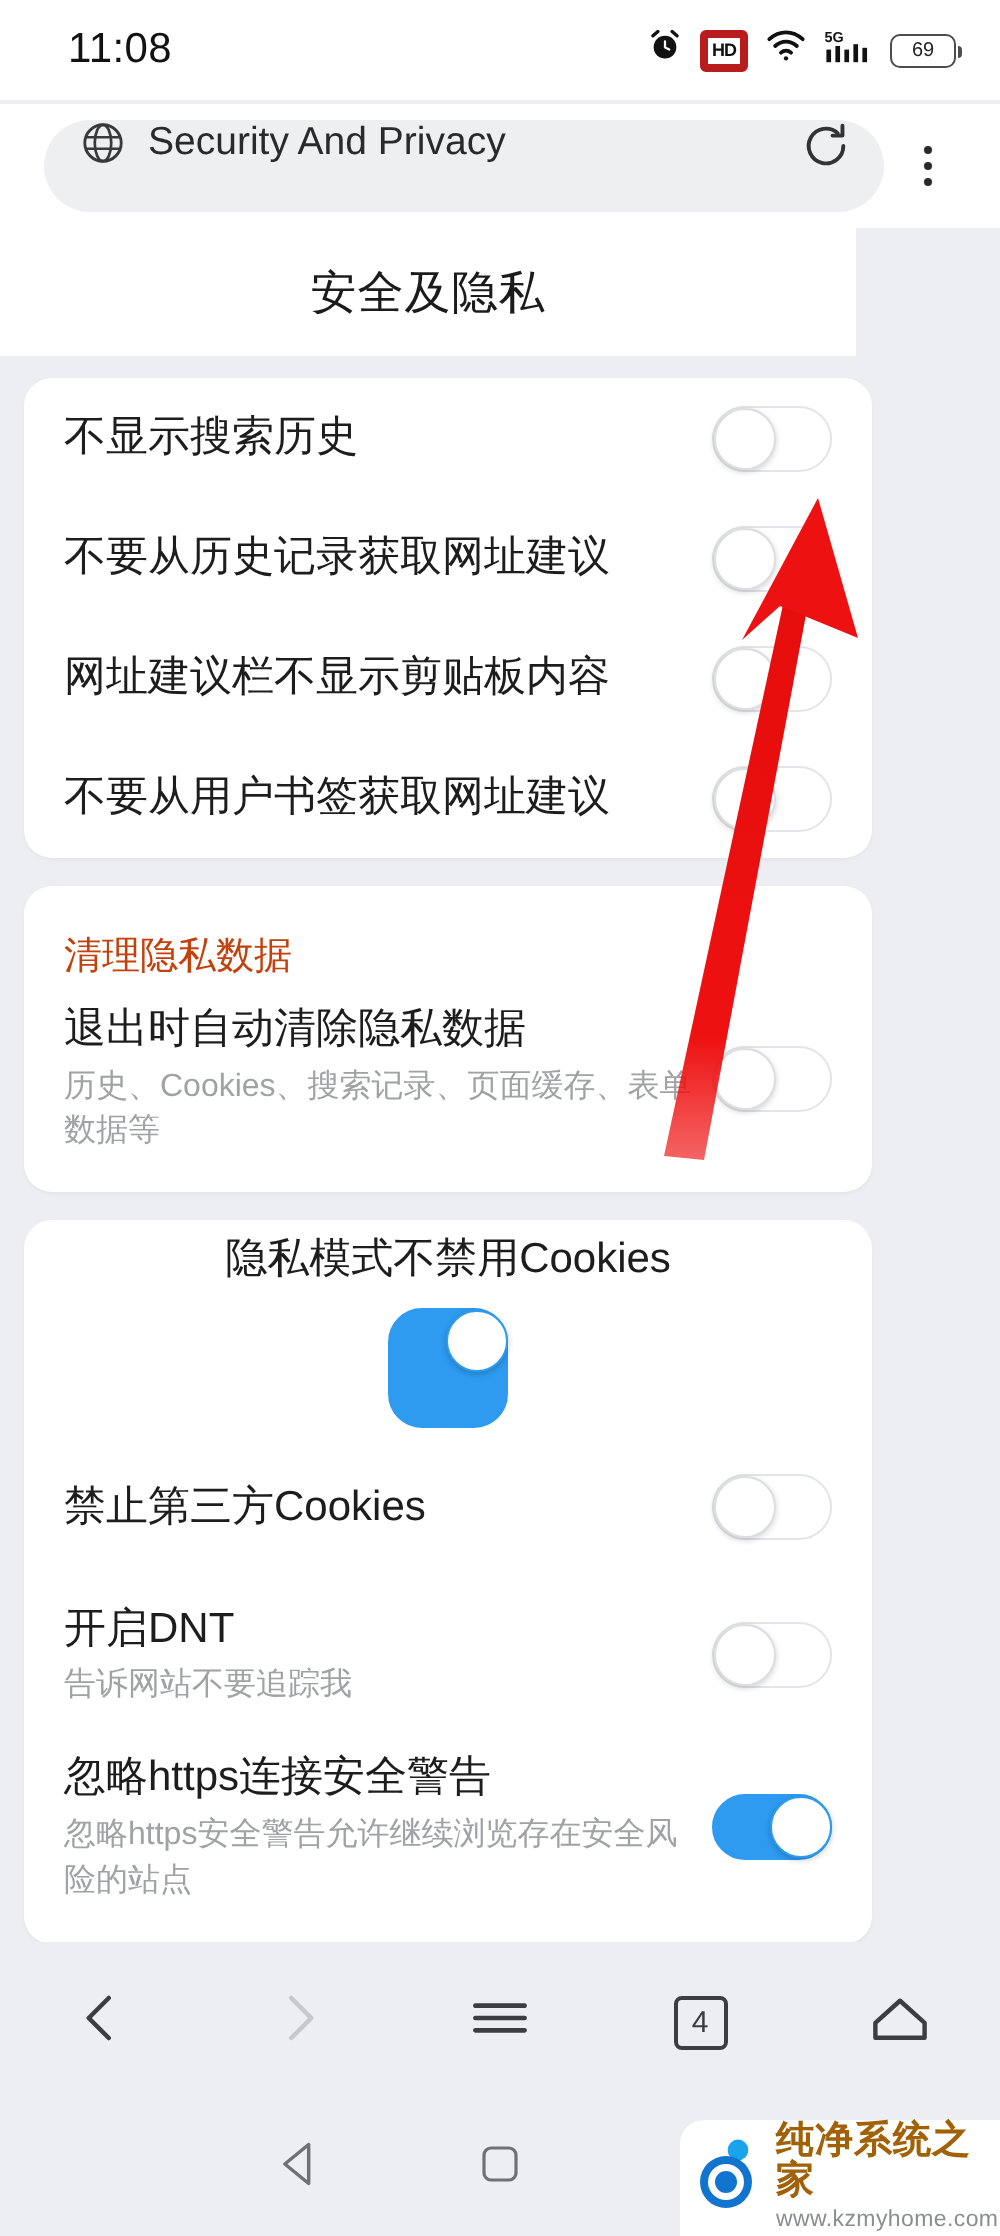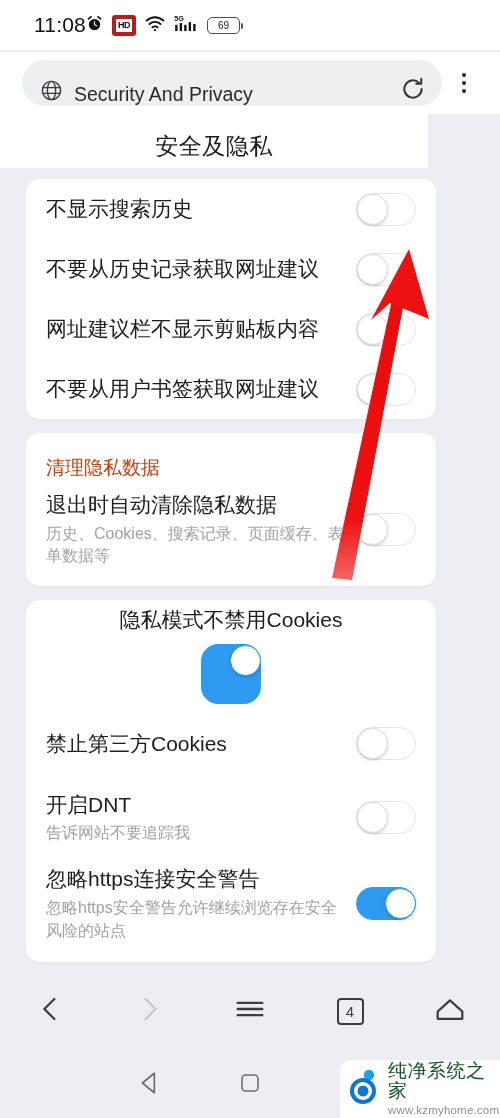"11:08" .statusbar { justify-content: none -> space-between }
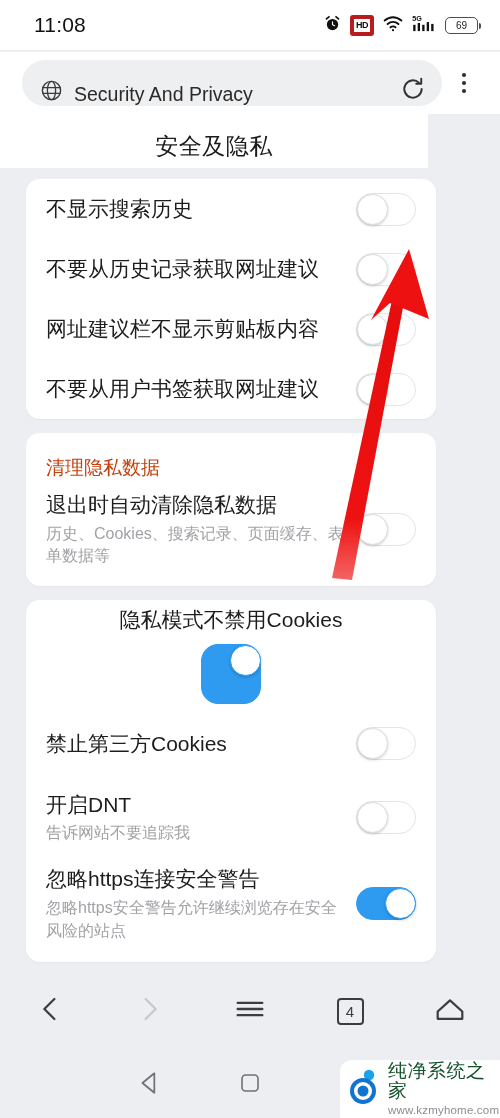"Security And Privacy" .urlpill { align-items: flex-end -> flex-start }
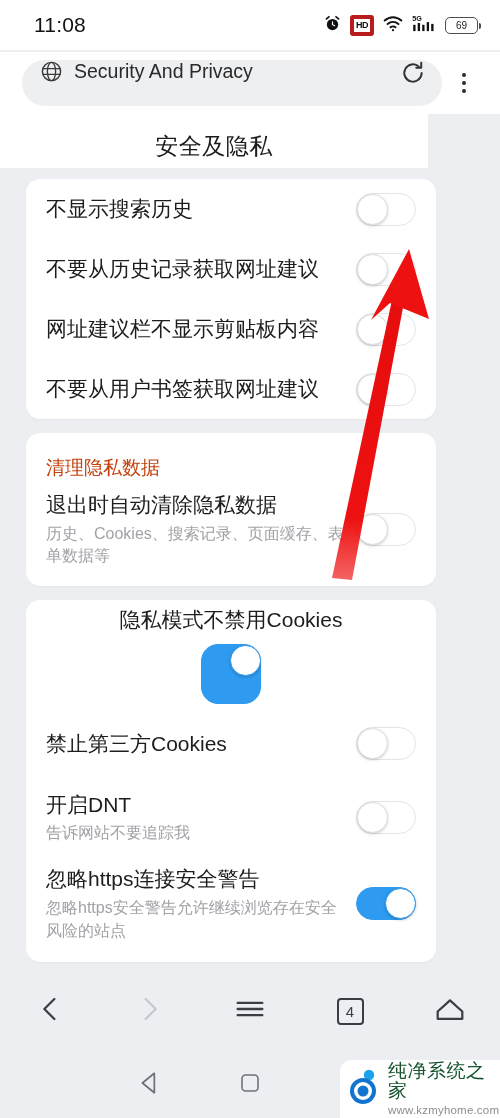"不显示搜索历史" .content { padding: 11px 12px 0 26px -> 11px 12px 0 12px; top: 168px -> 178px }
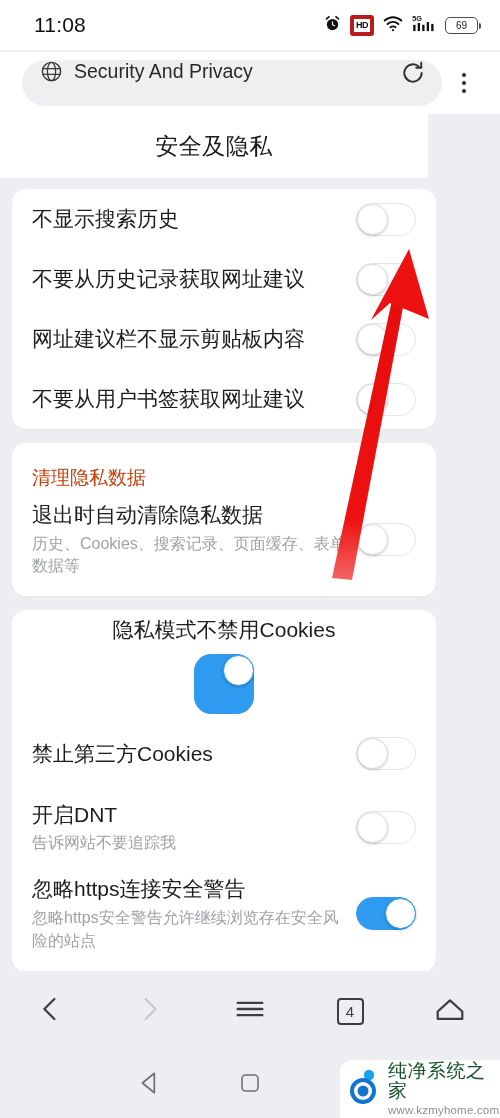"纯净系统之家" .wm-cn { color: #14532d -> #a16207; font-weight: normal -> bold }
